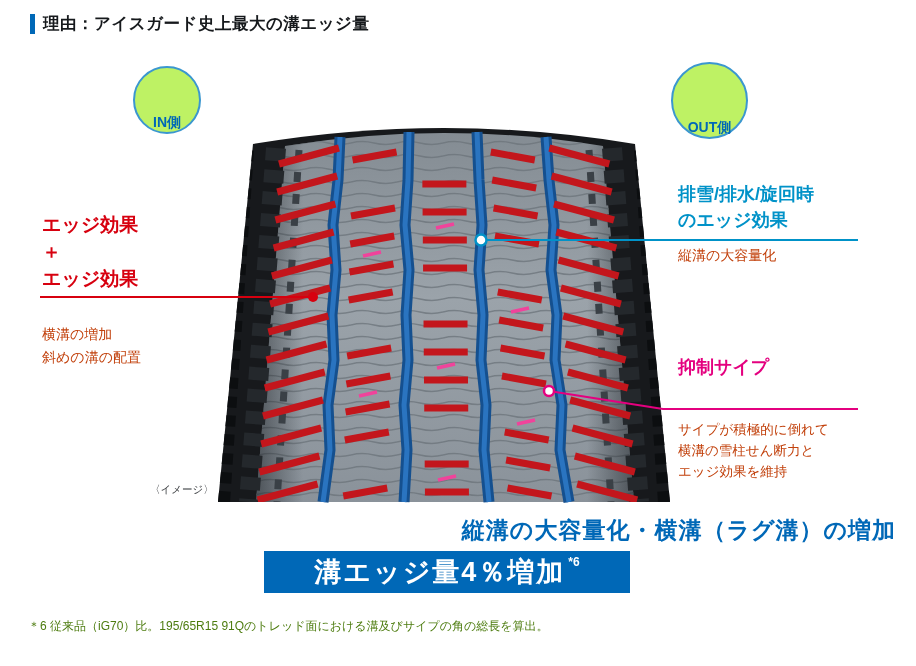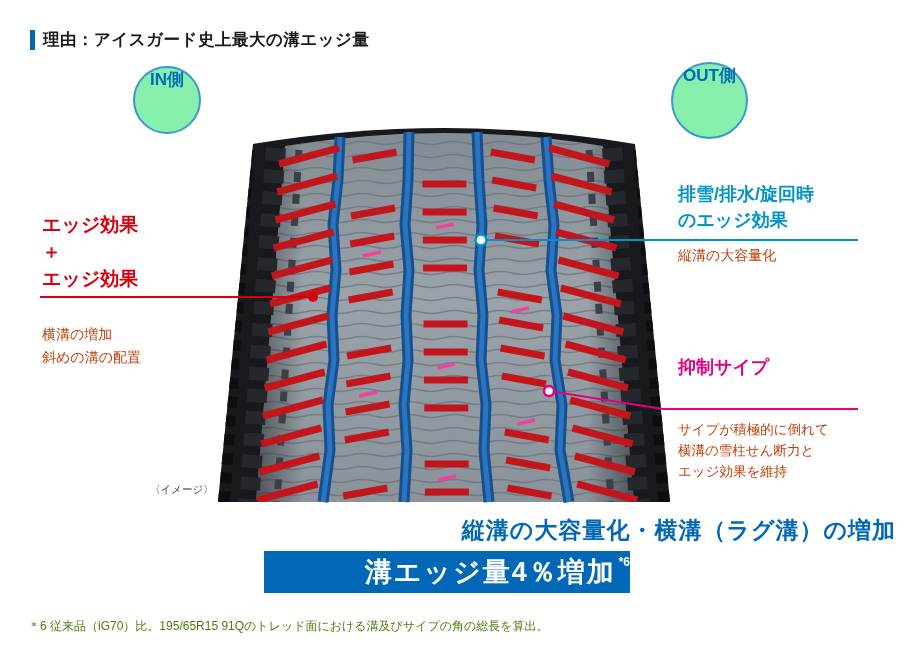"理由：アイスガード史上最大の溝エッジ量" .header { top: 29px -> 13px }
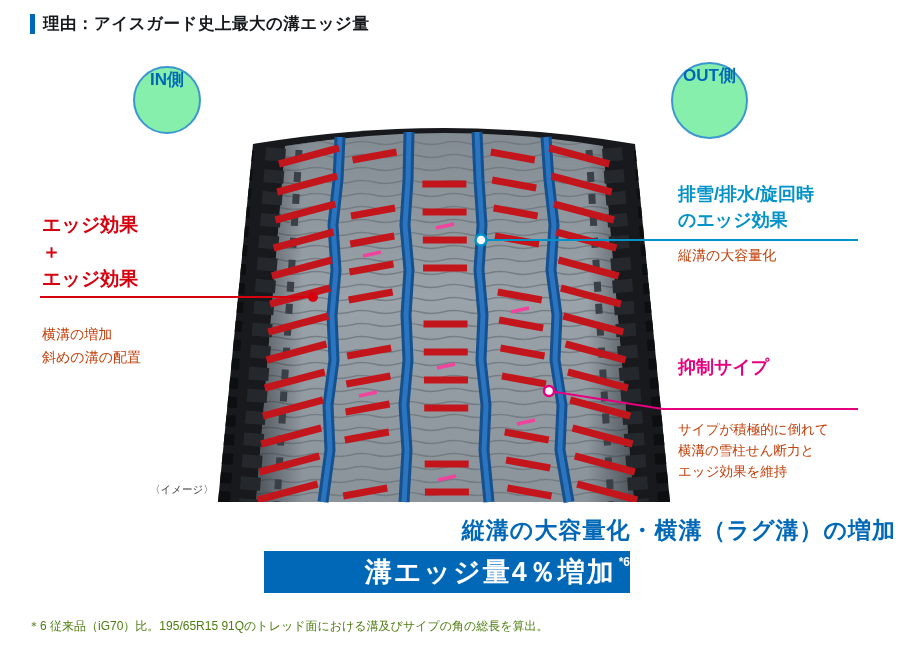"IN側" .side-circle { align-items: flex-start -> flex-end; background: #86efac -> #bef264; font-size: 17px -> 14px }
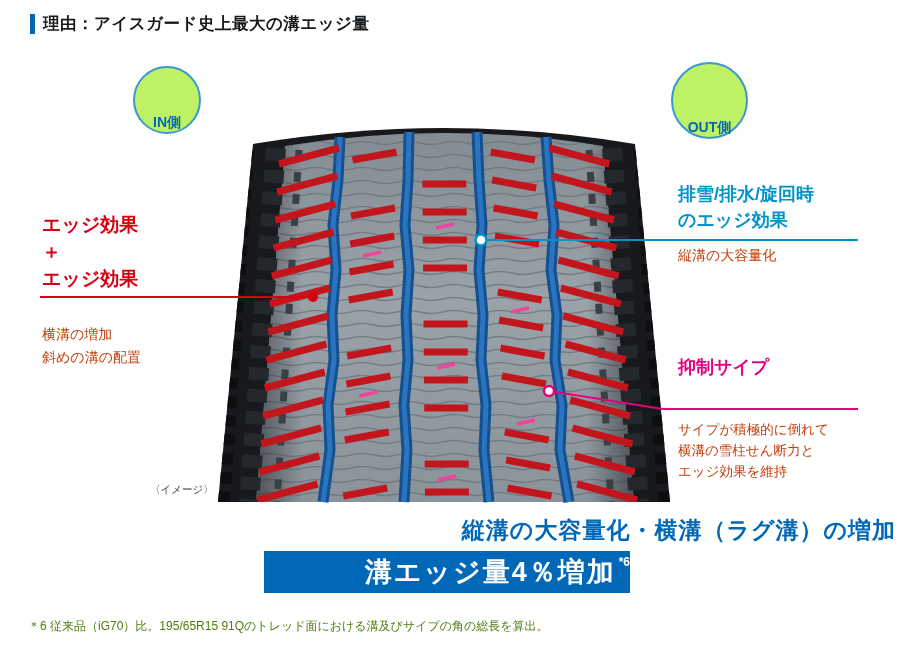"溝エッジ量4％増加" .banner { justify-content: flex-end -> center }
